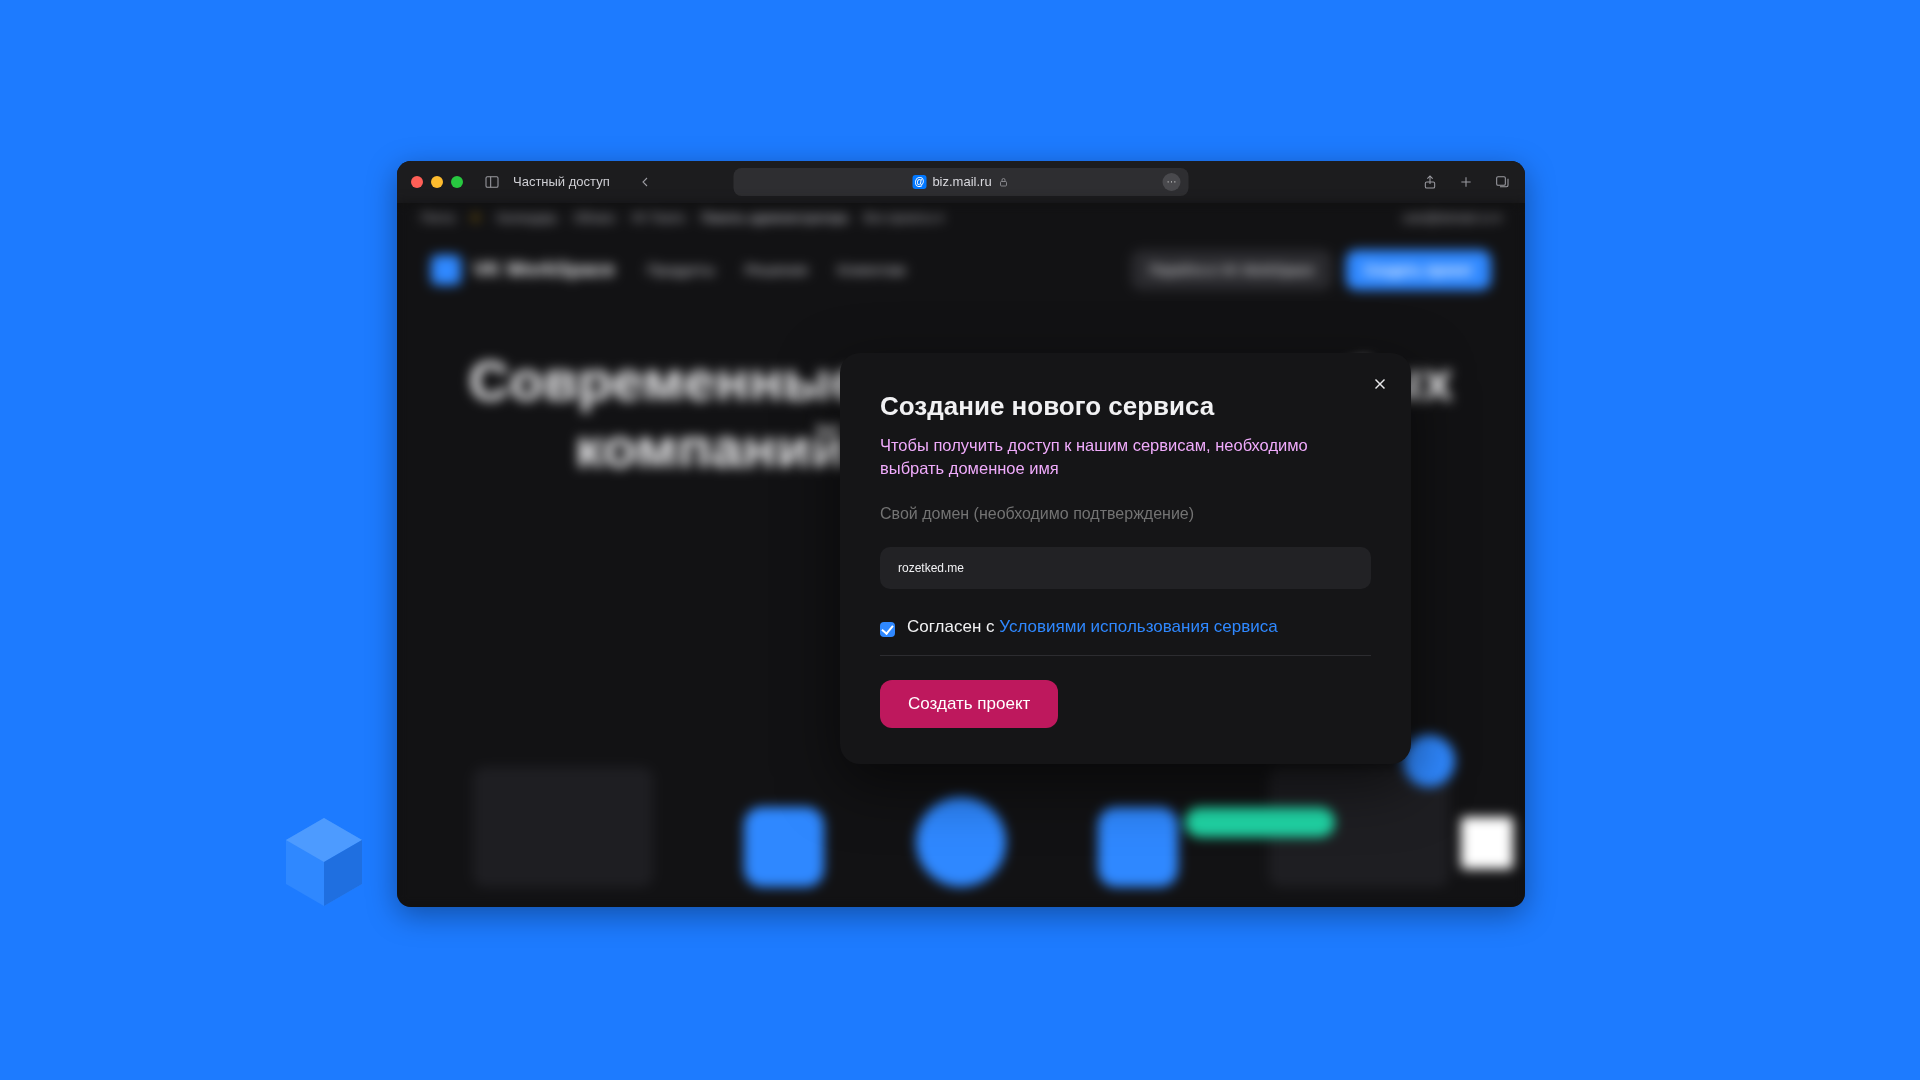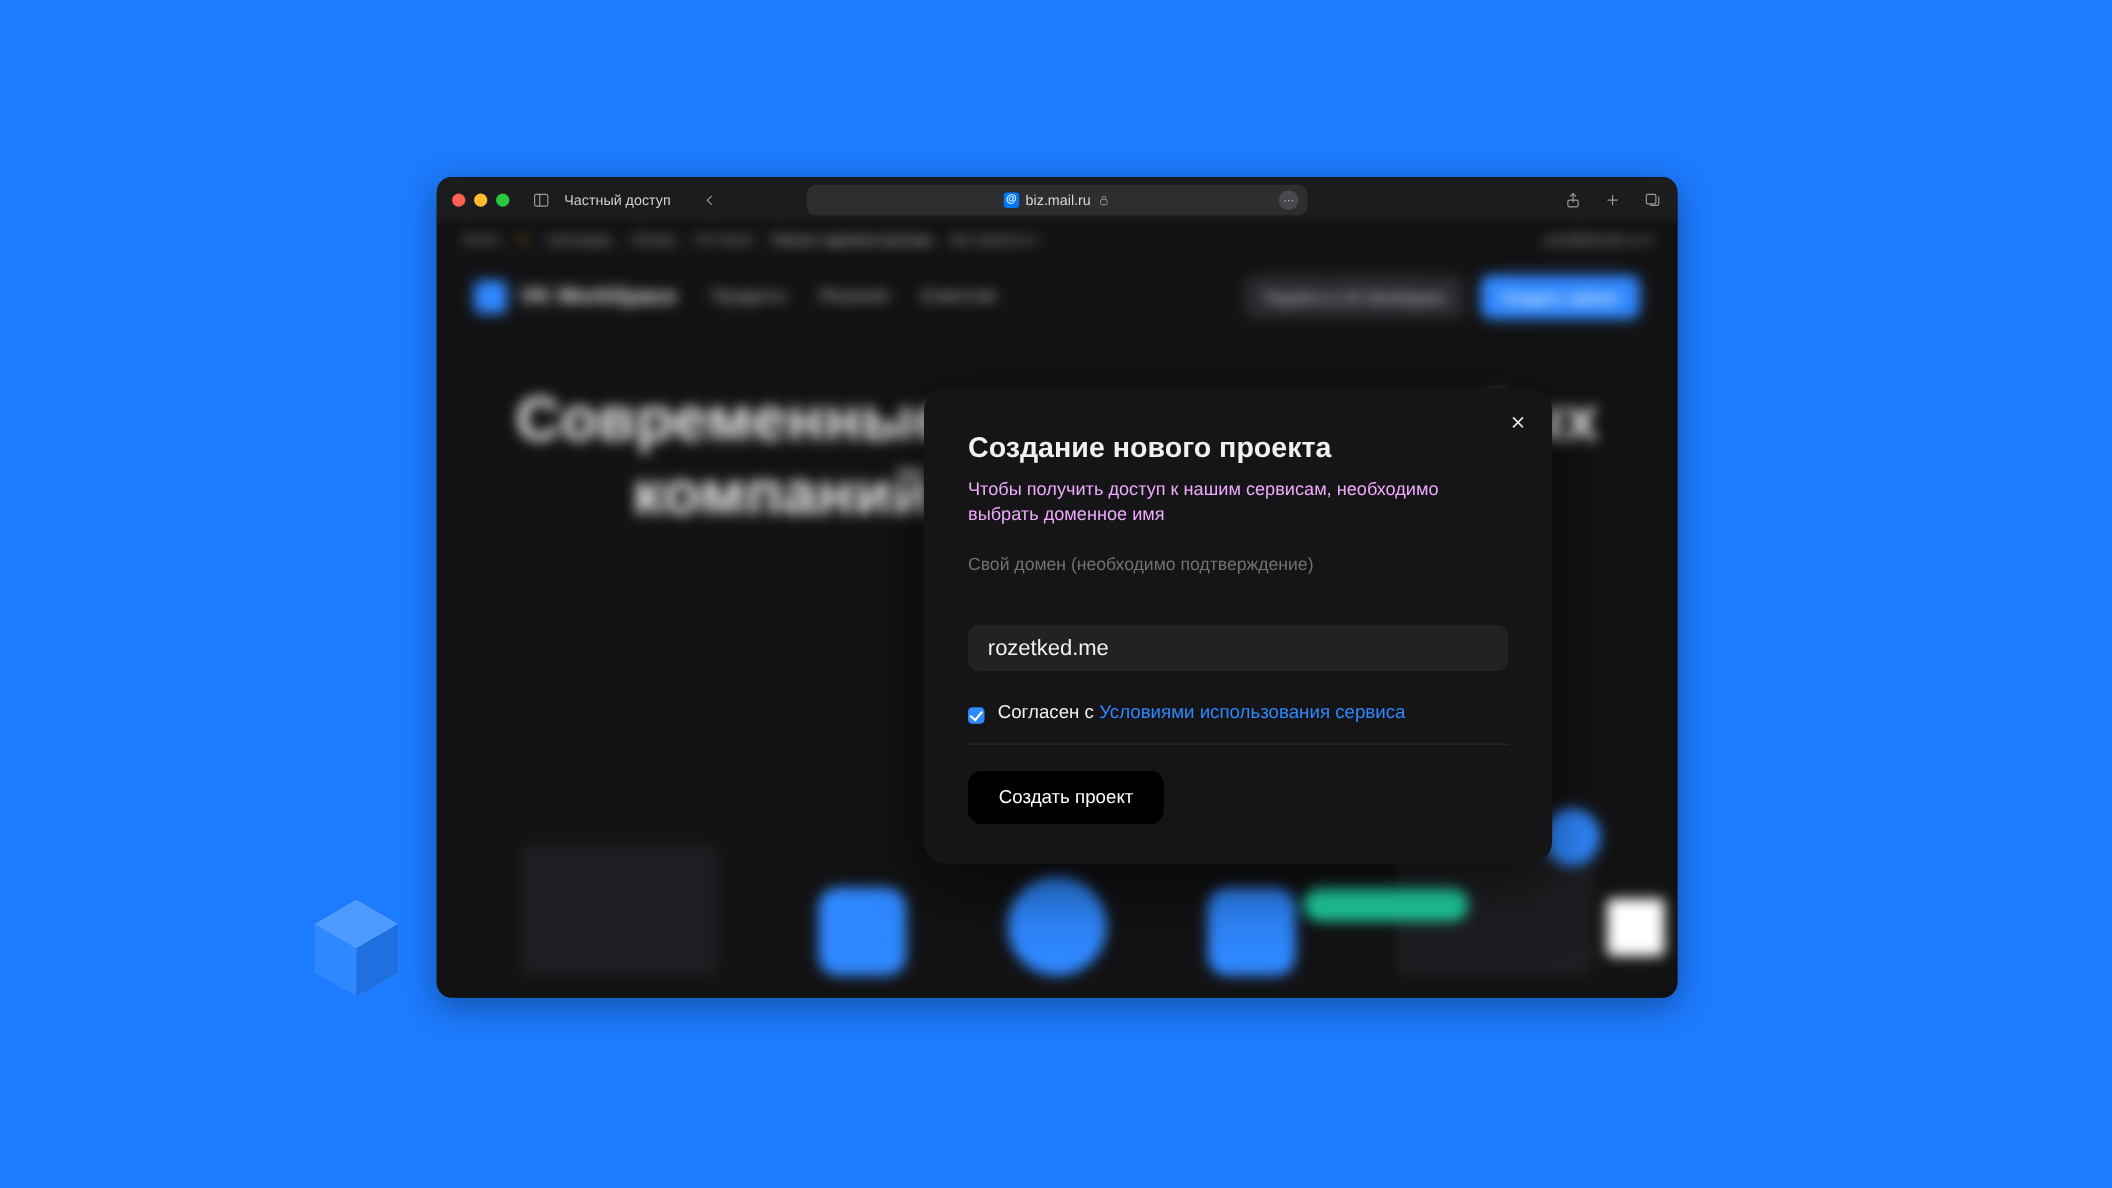"Создание нового проекта" h2 { text: проекта -> сервиса }
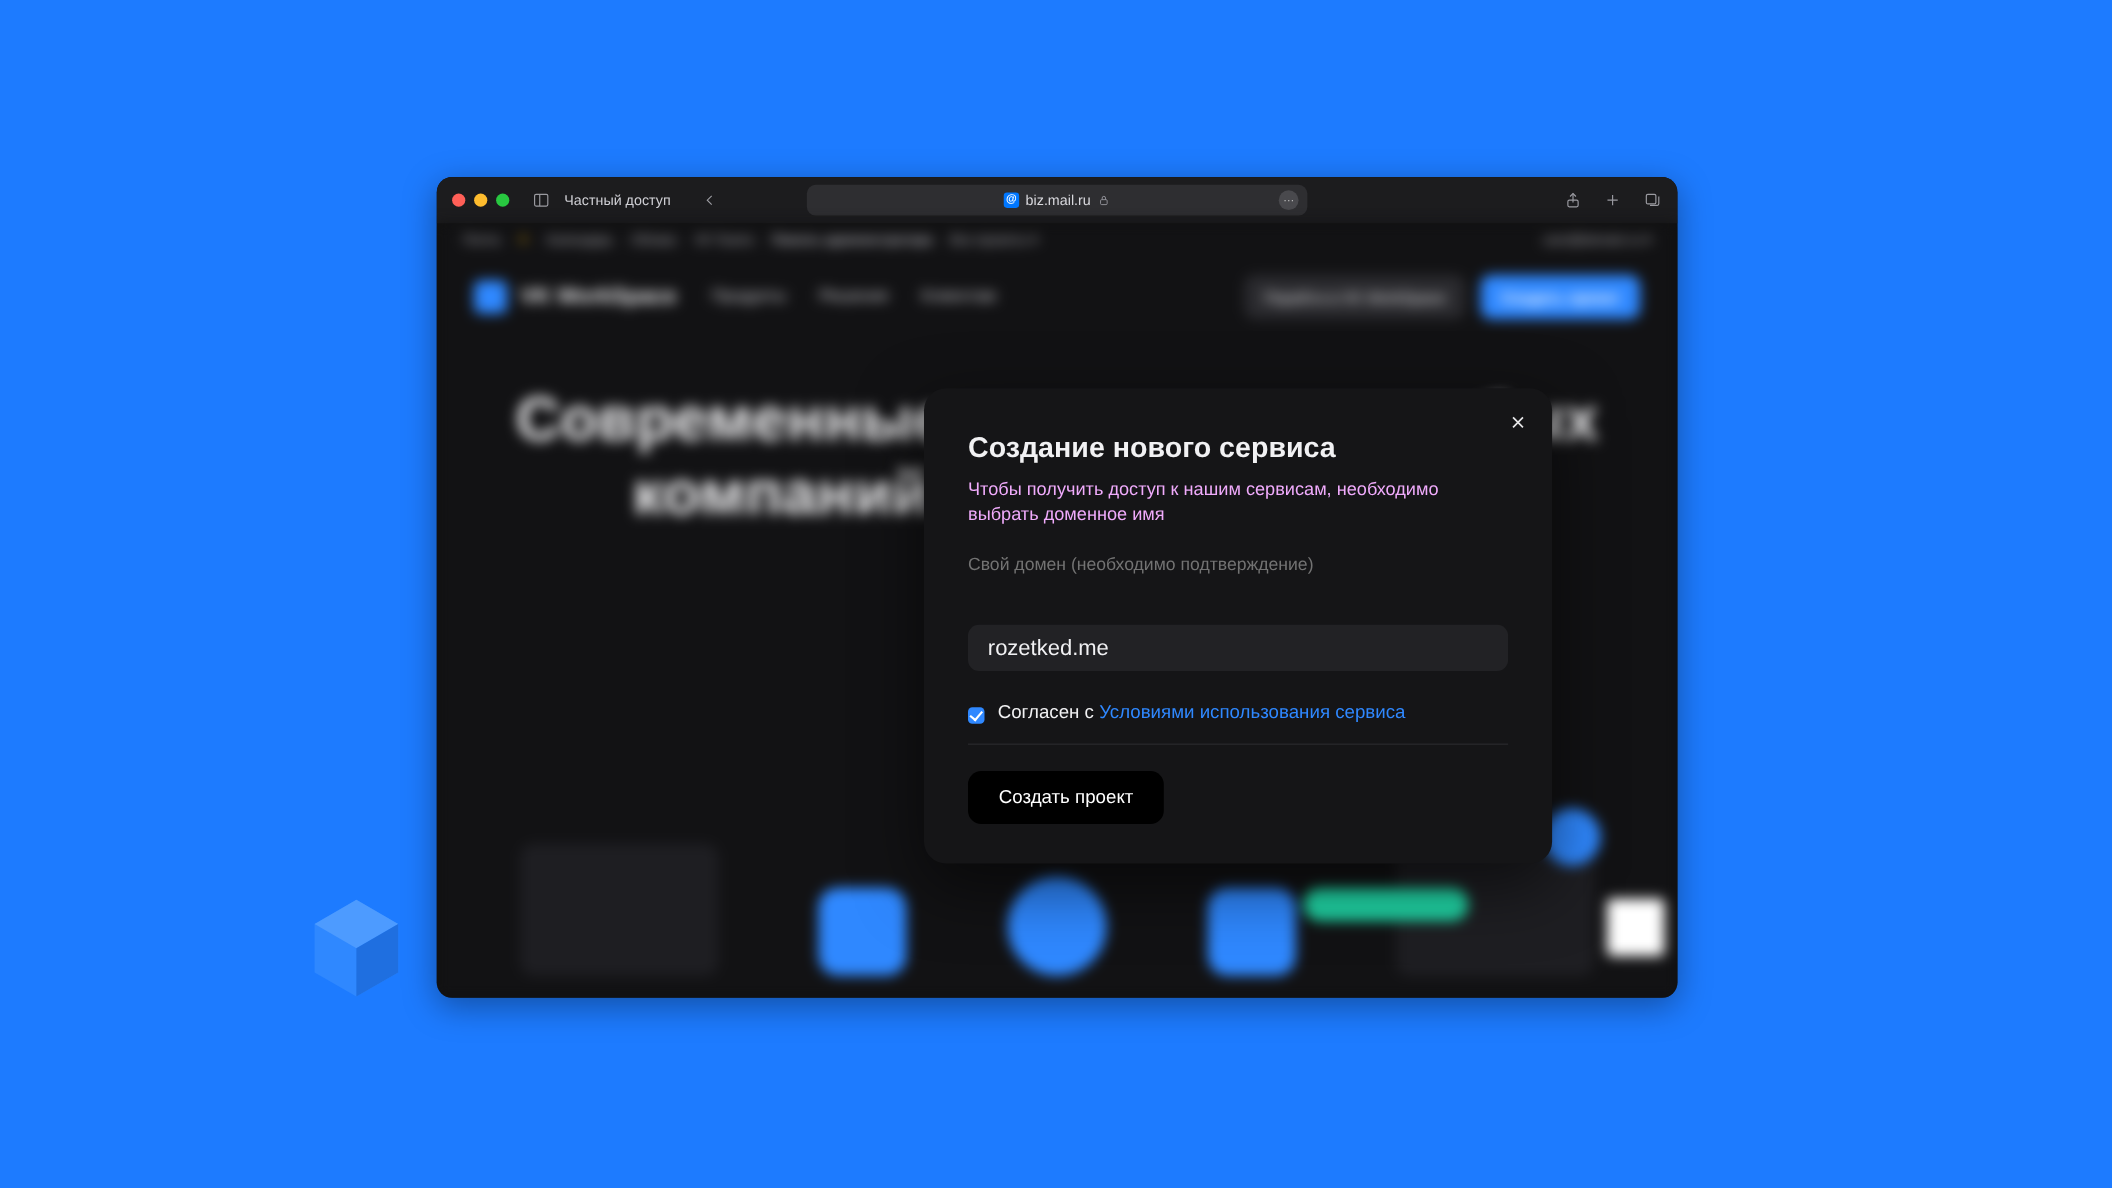"rozetked.me" .modal .field { font-size: 20px -> 12px; margin-top: 21px -> none }
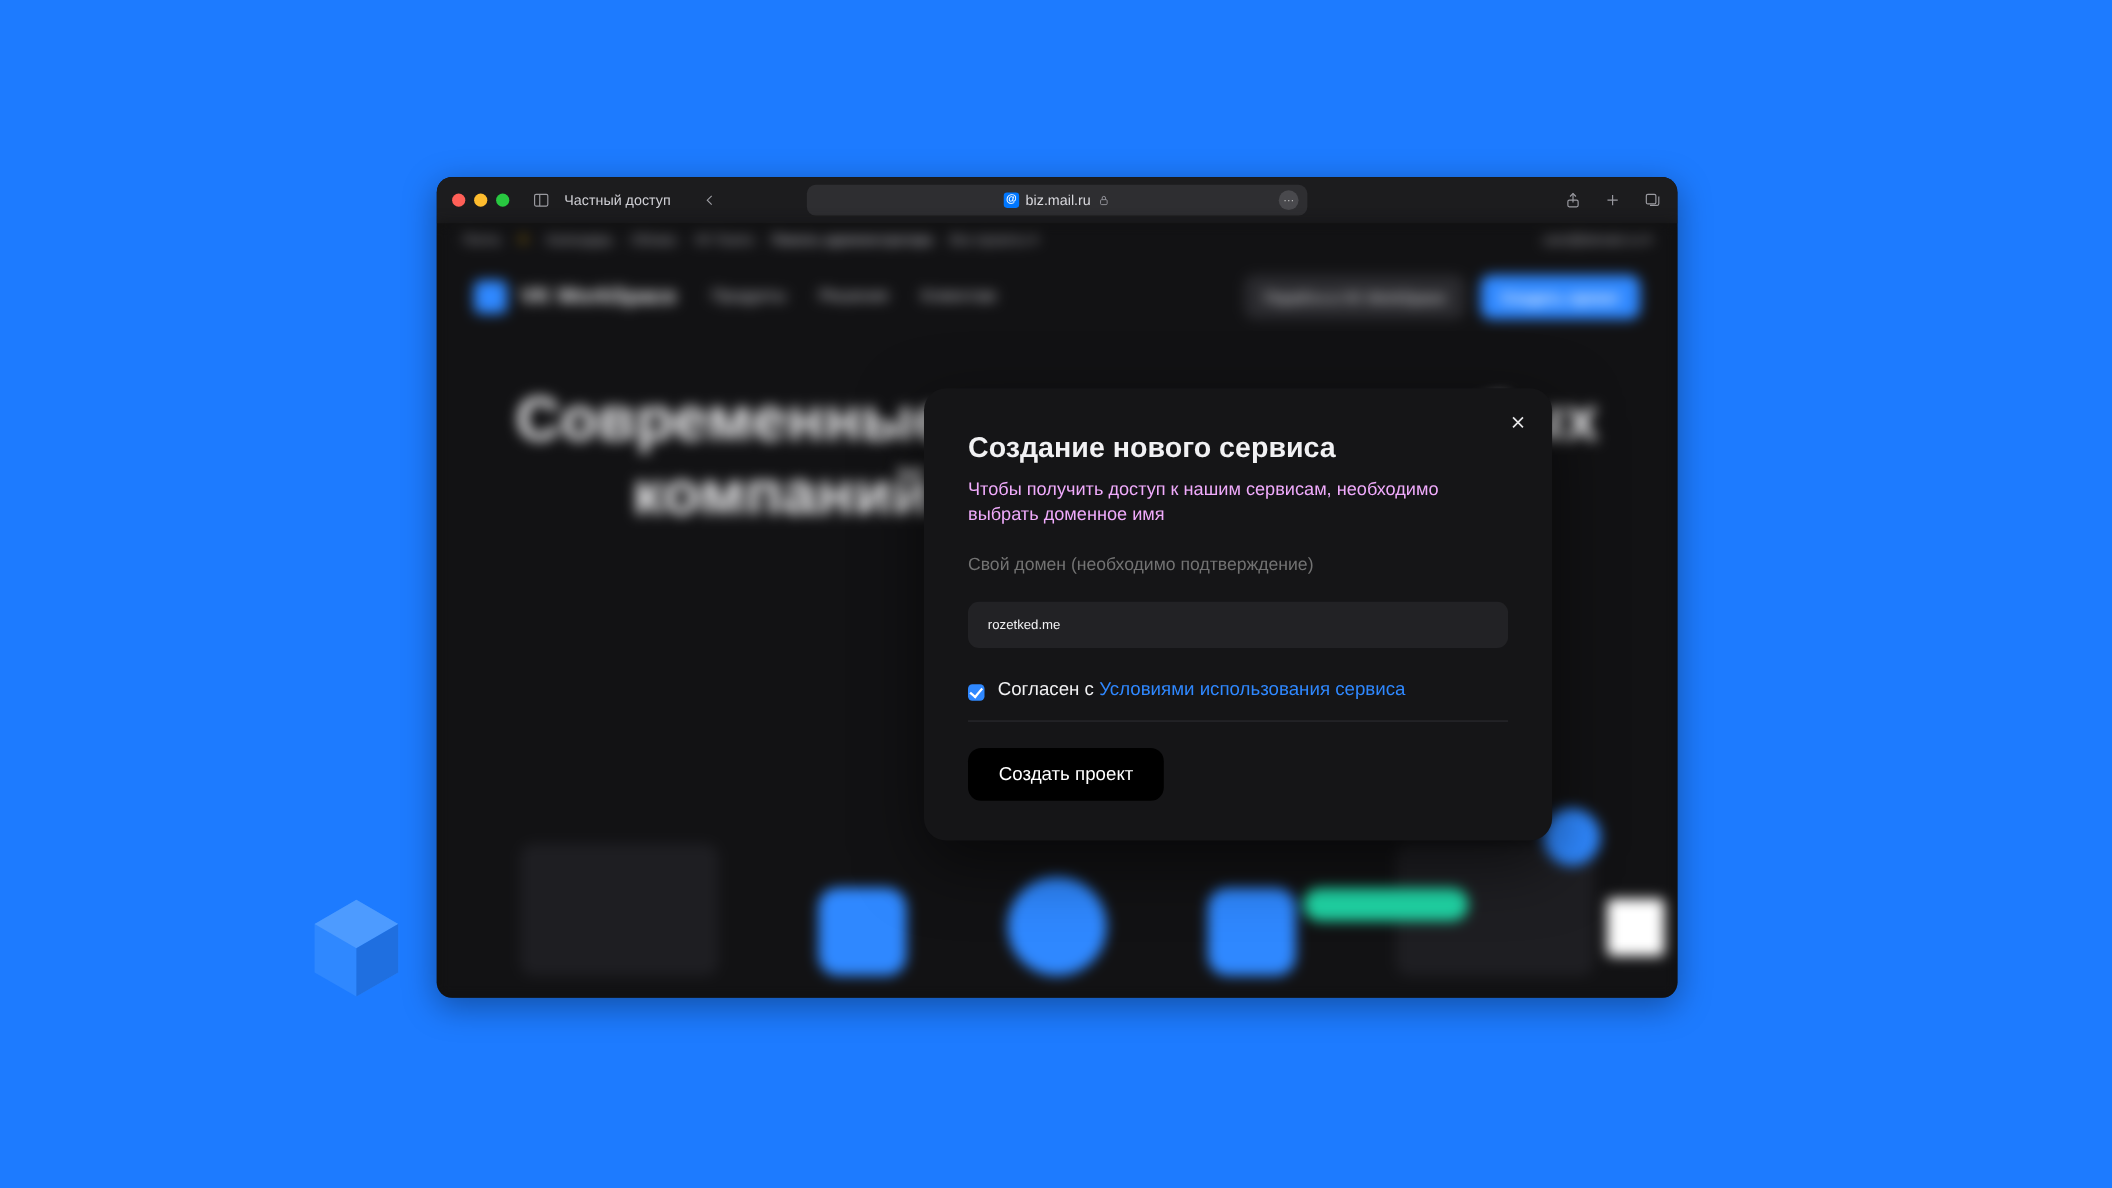"Создать проект" .create { background: #000000 -> #be185d }
